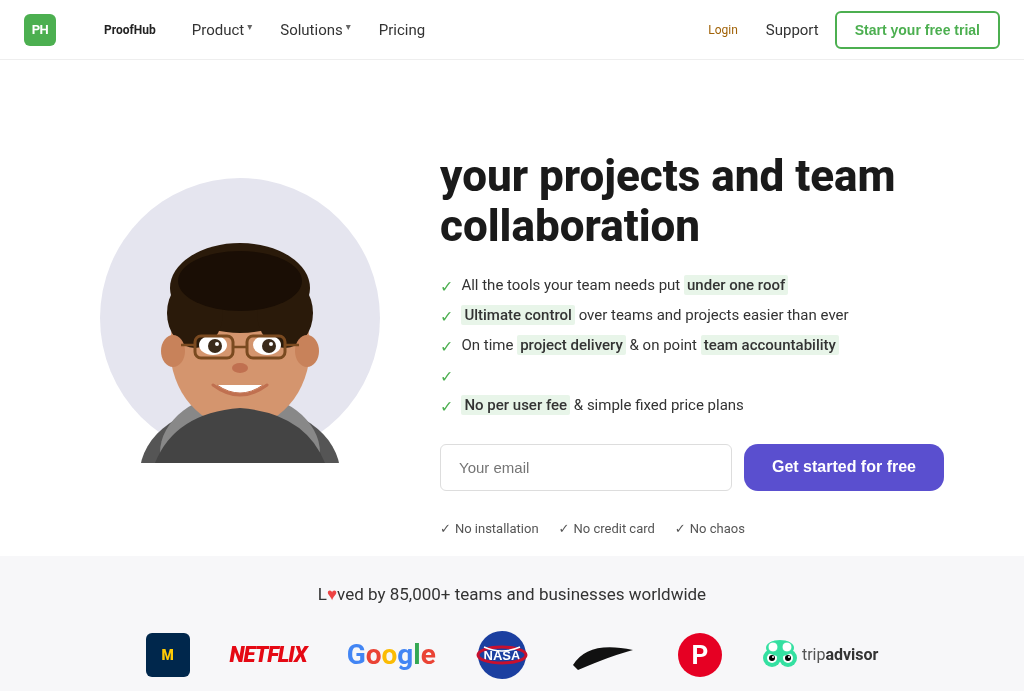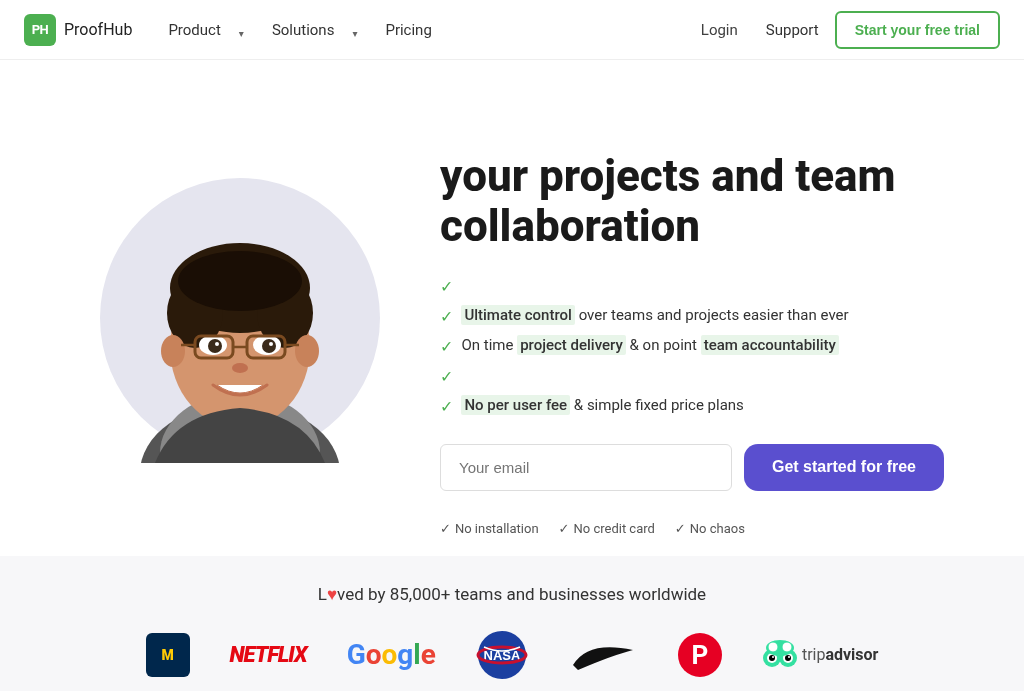"ProofHub" .logo-text { font-size: 16px -> 12px; font-weight: 400 -> 700; margin-left: none -> 40px }
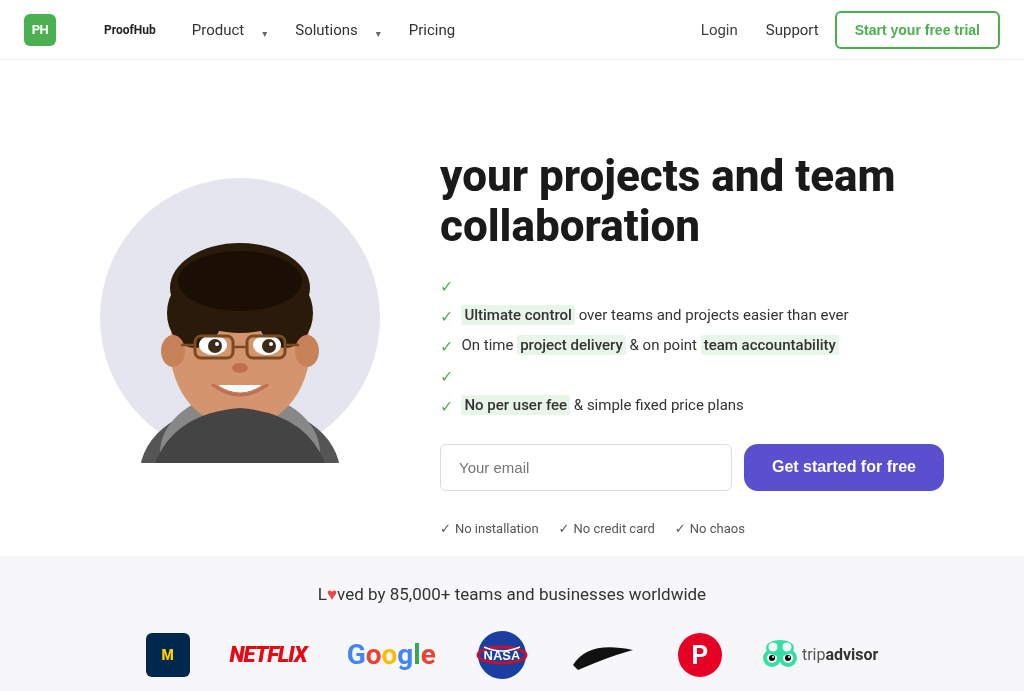"Product" .nav-item { align-items: flex-end -> flex-start; gap: 18px -> 3px }
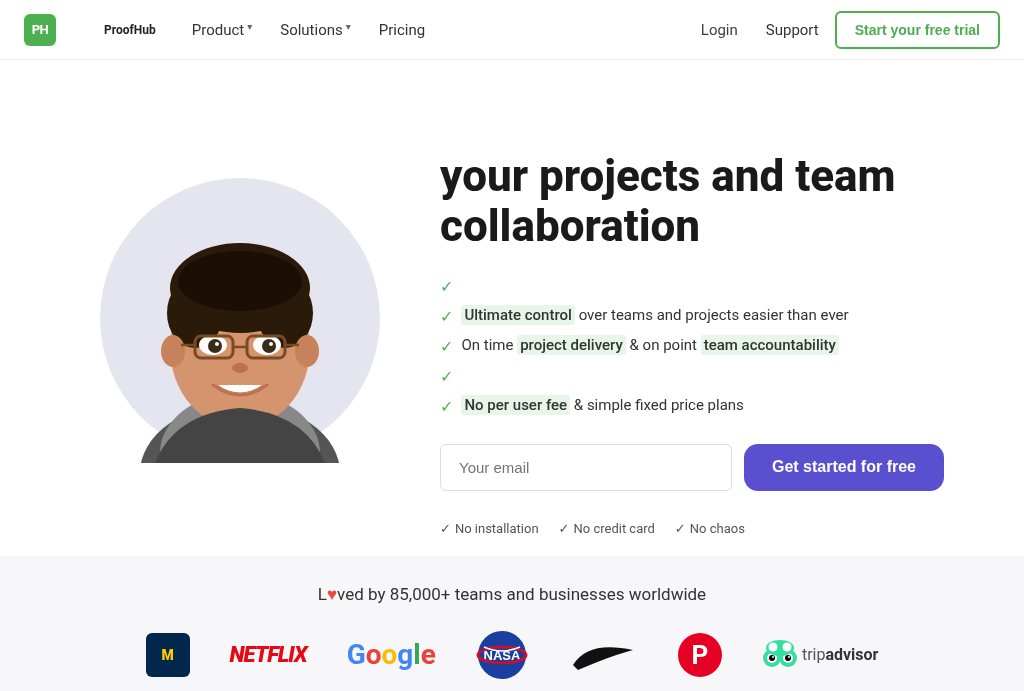"Login" .nav-login { color: #404040 -> #a16207; font-size: 15px -> 12px }
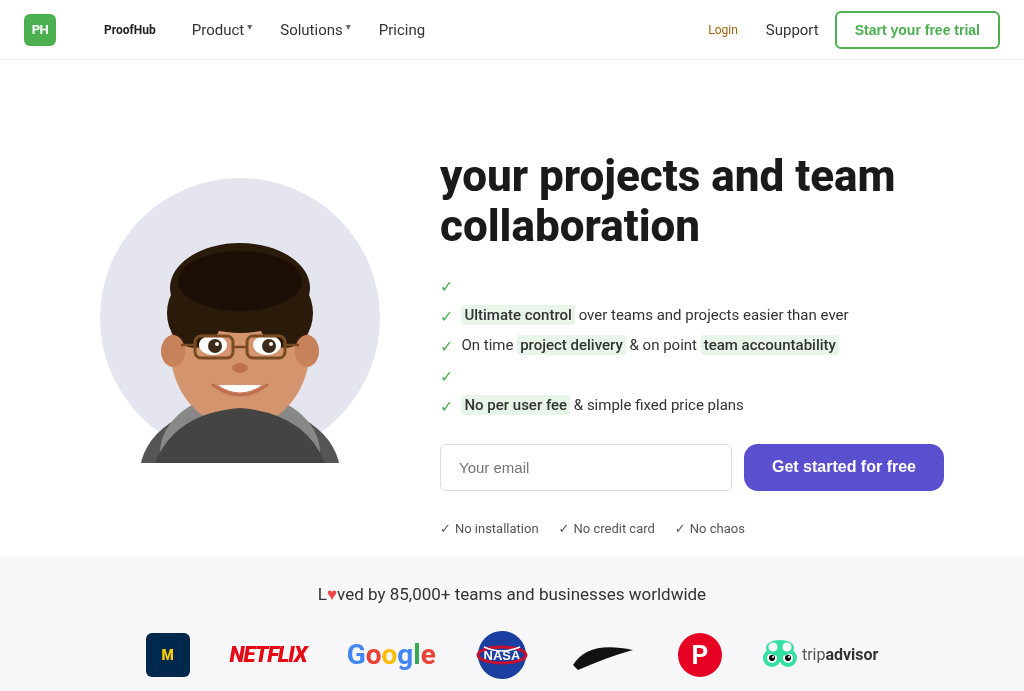"All the tools your team" span { html: none -> <span>All the tools your team needs put <span>under one roof</span></span> }
